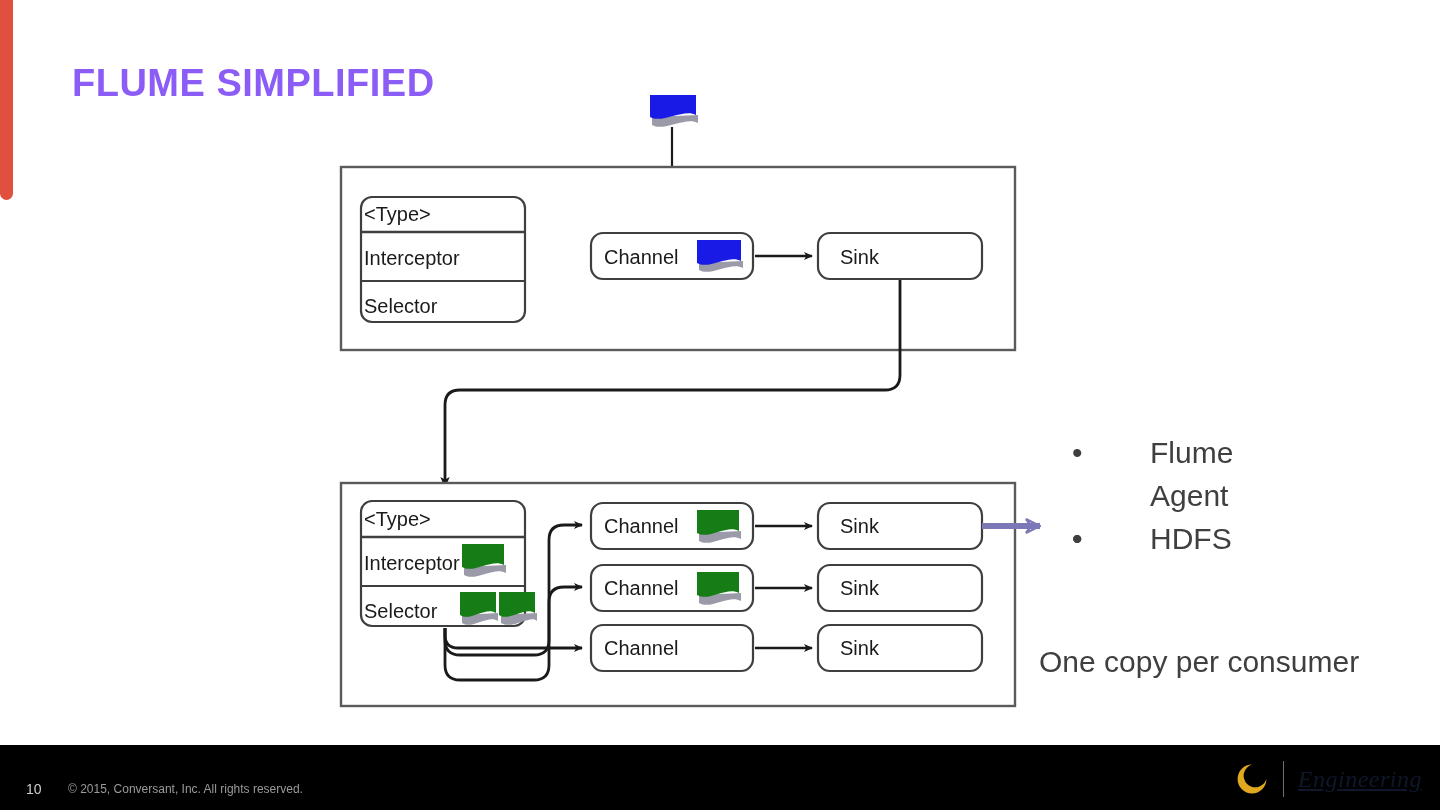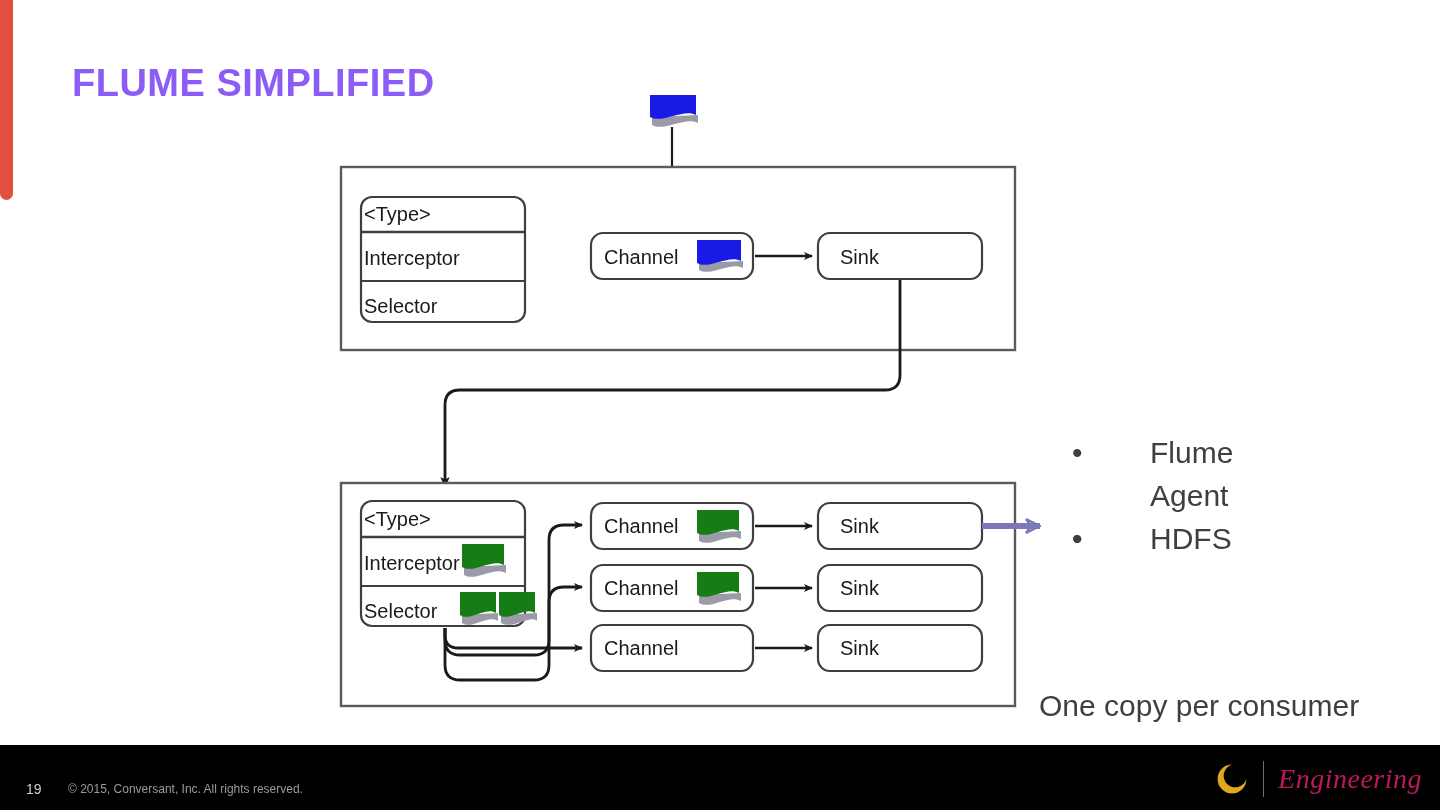"One copy per consumer" .note-text { margin-top: 44px -> none }
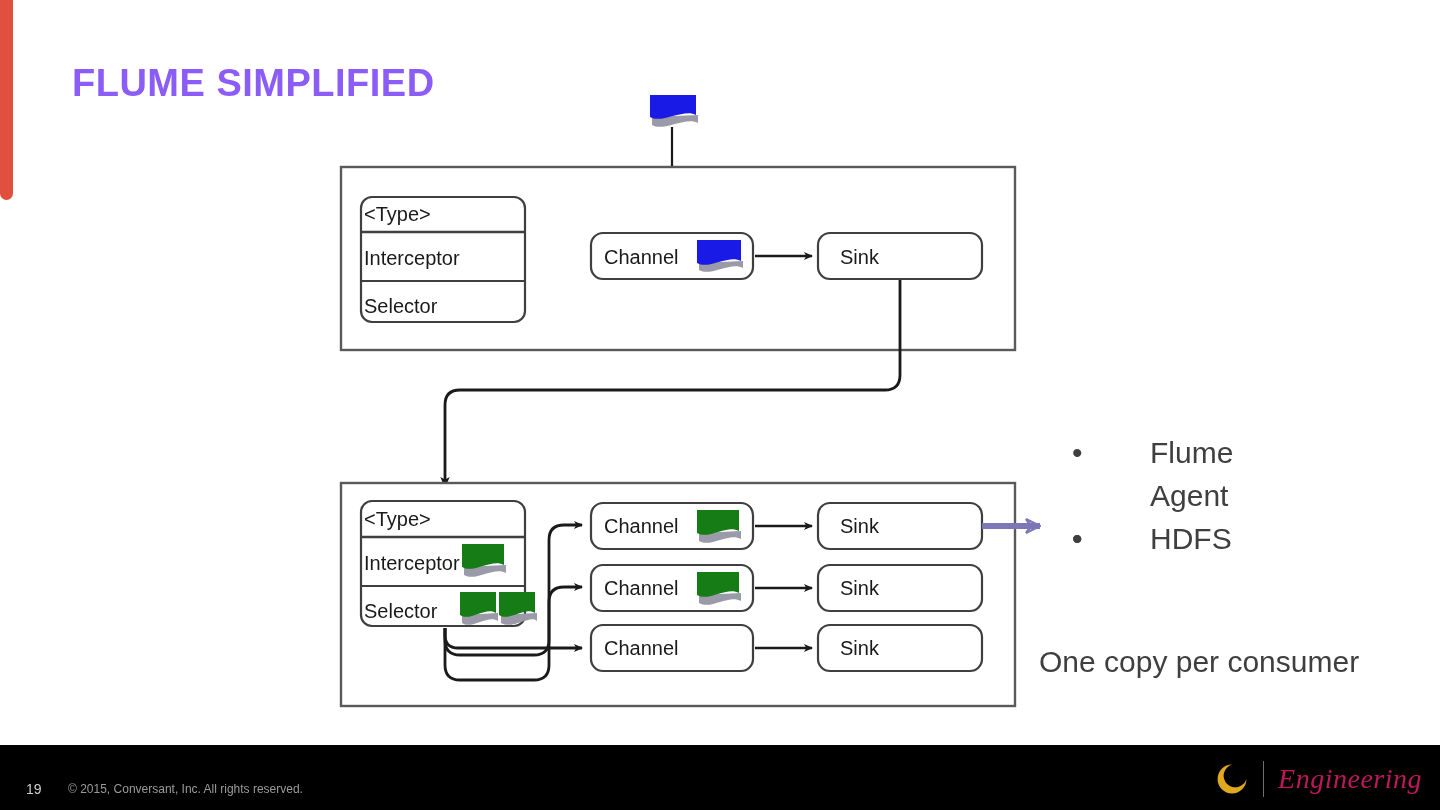"19" div.footer-page { text: 19 -> 10 }
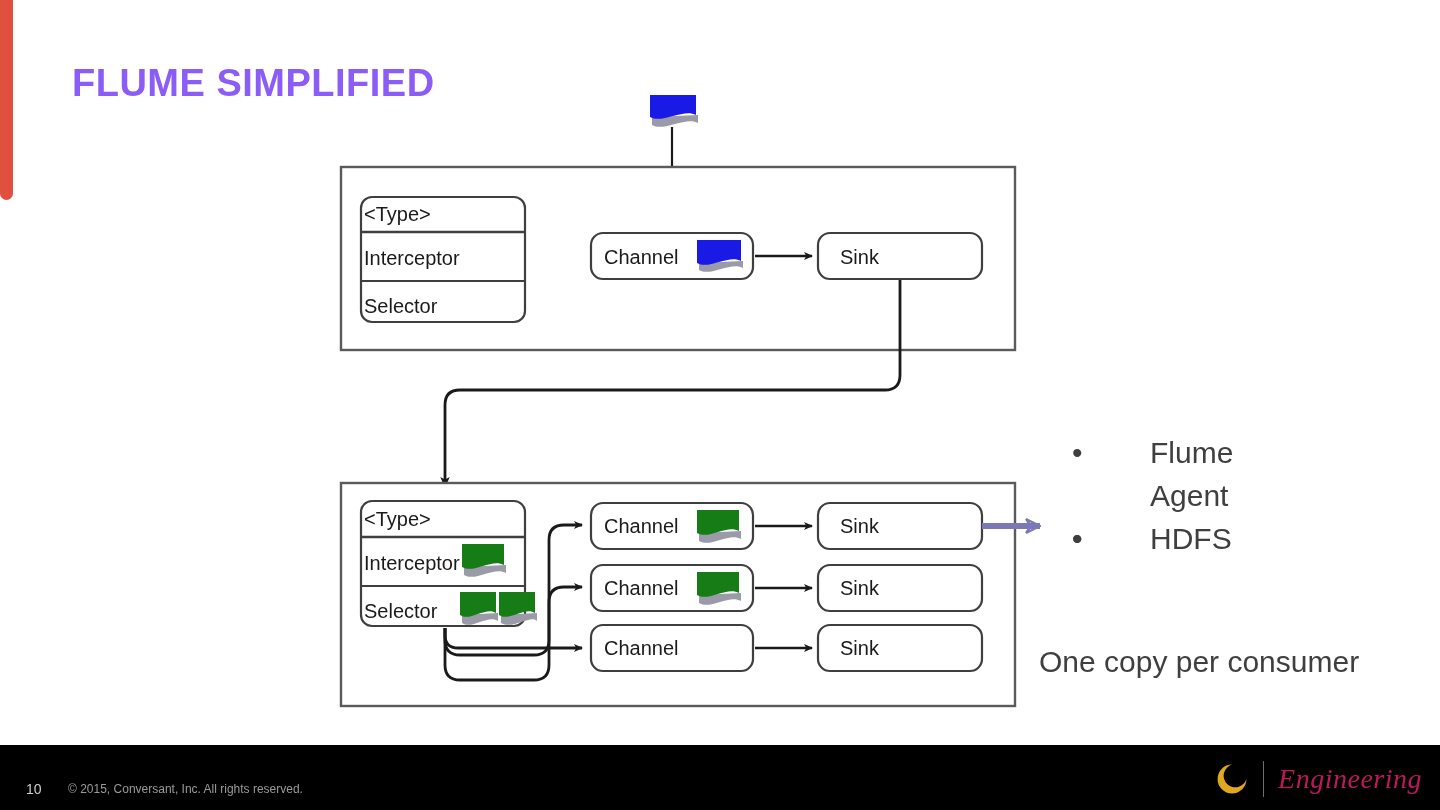"Engineering" .brand-word { color: #be185d -> #0f172a; font-size: 28px -> 24px; text-decoration: none -> underline }
